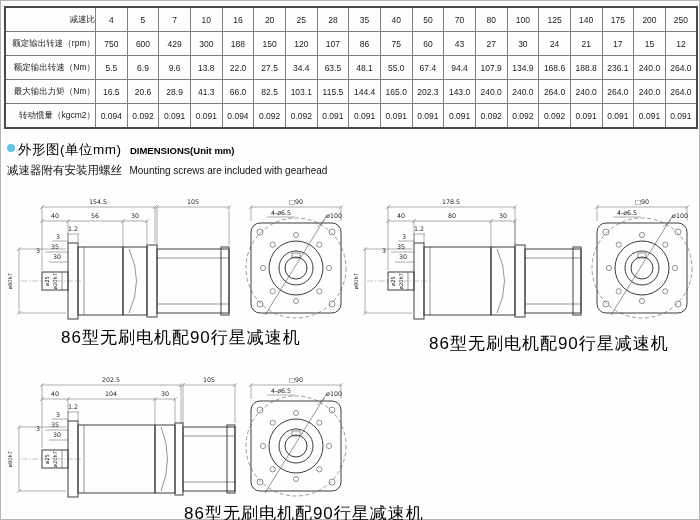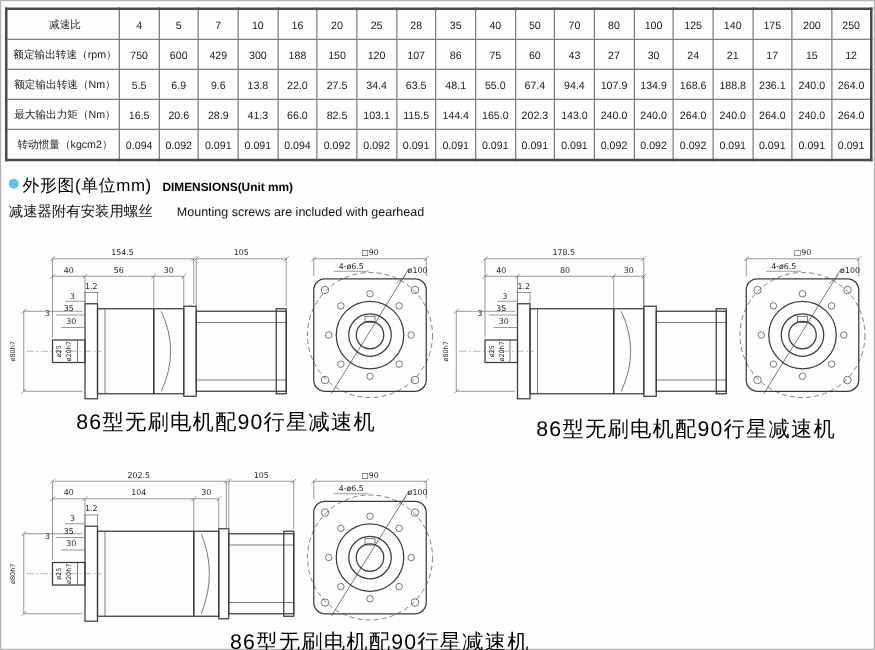"减速比" .spec th { text-align: center -> right }
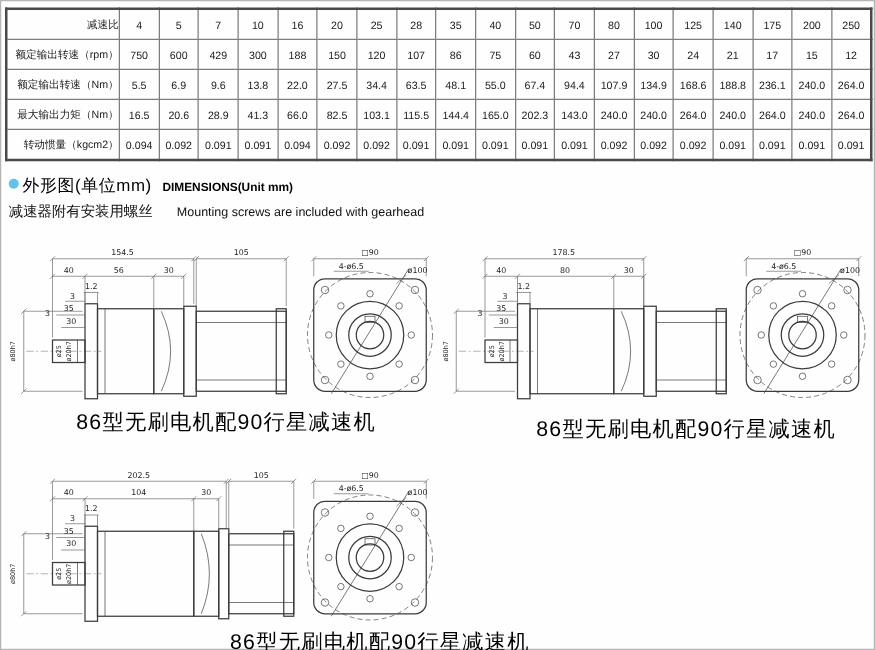"Mounting screws are included with" .nen { margin-left: 15px -> 3px }
